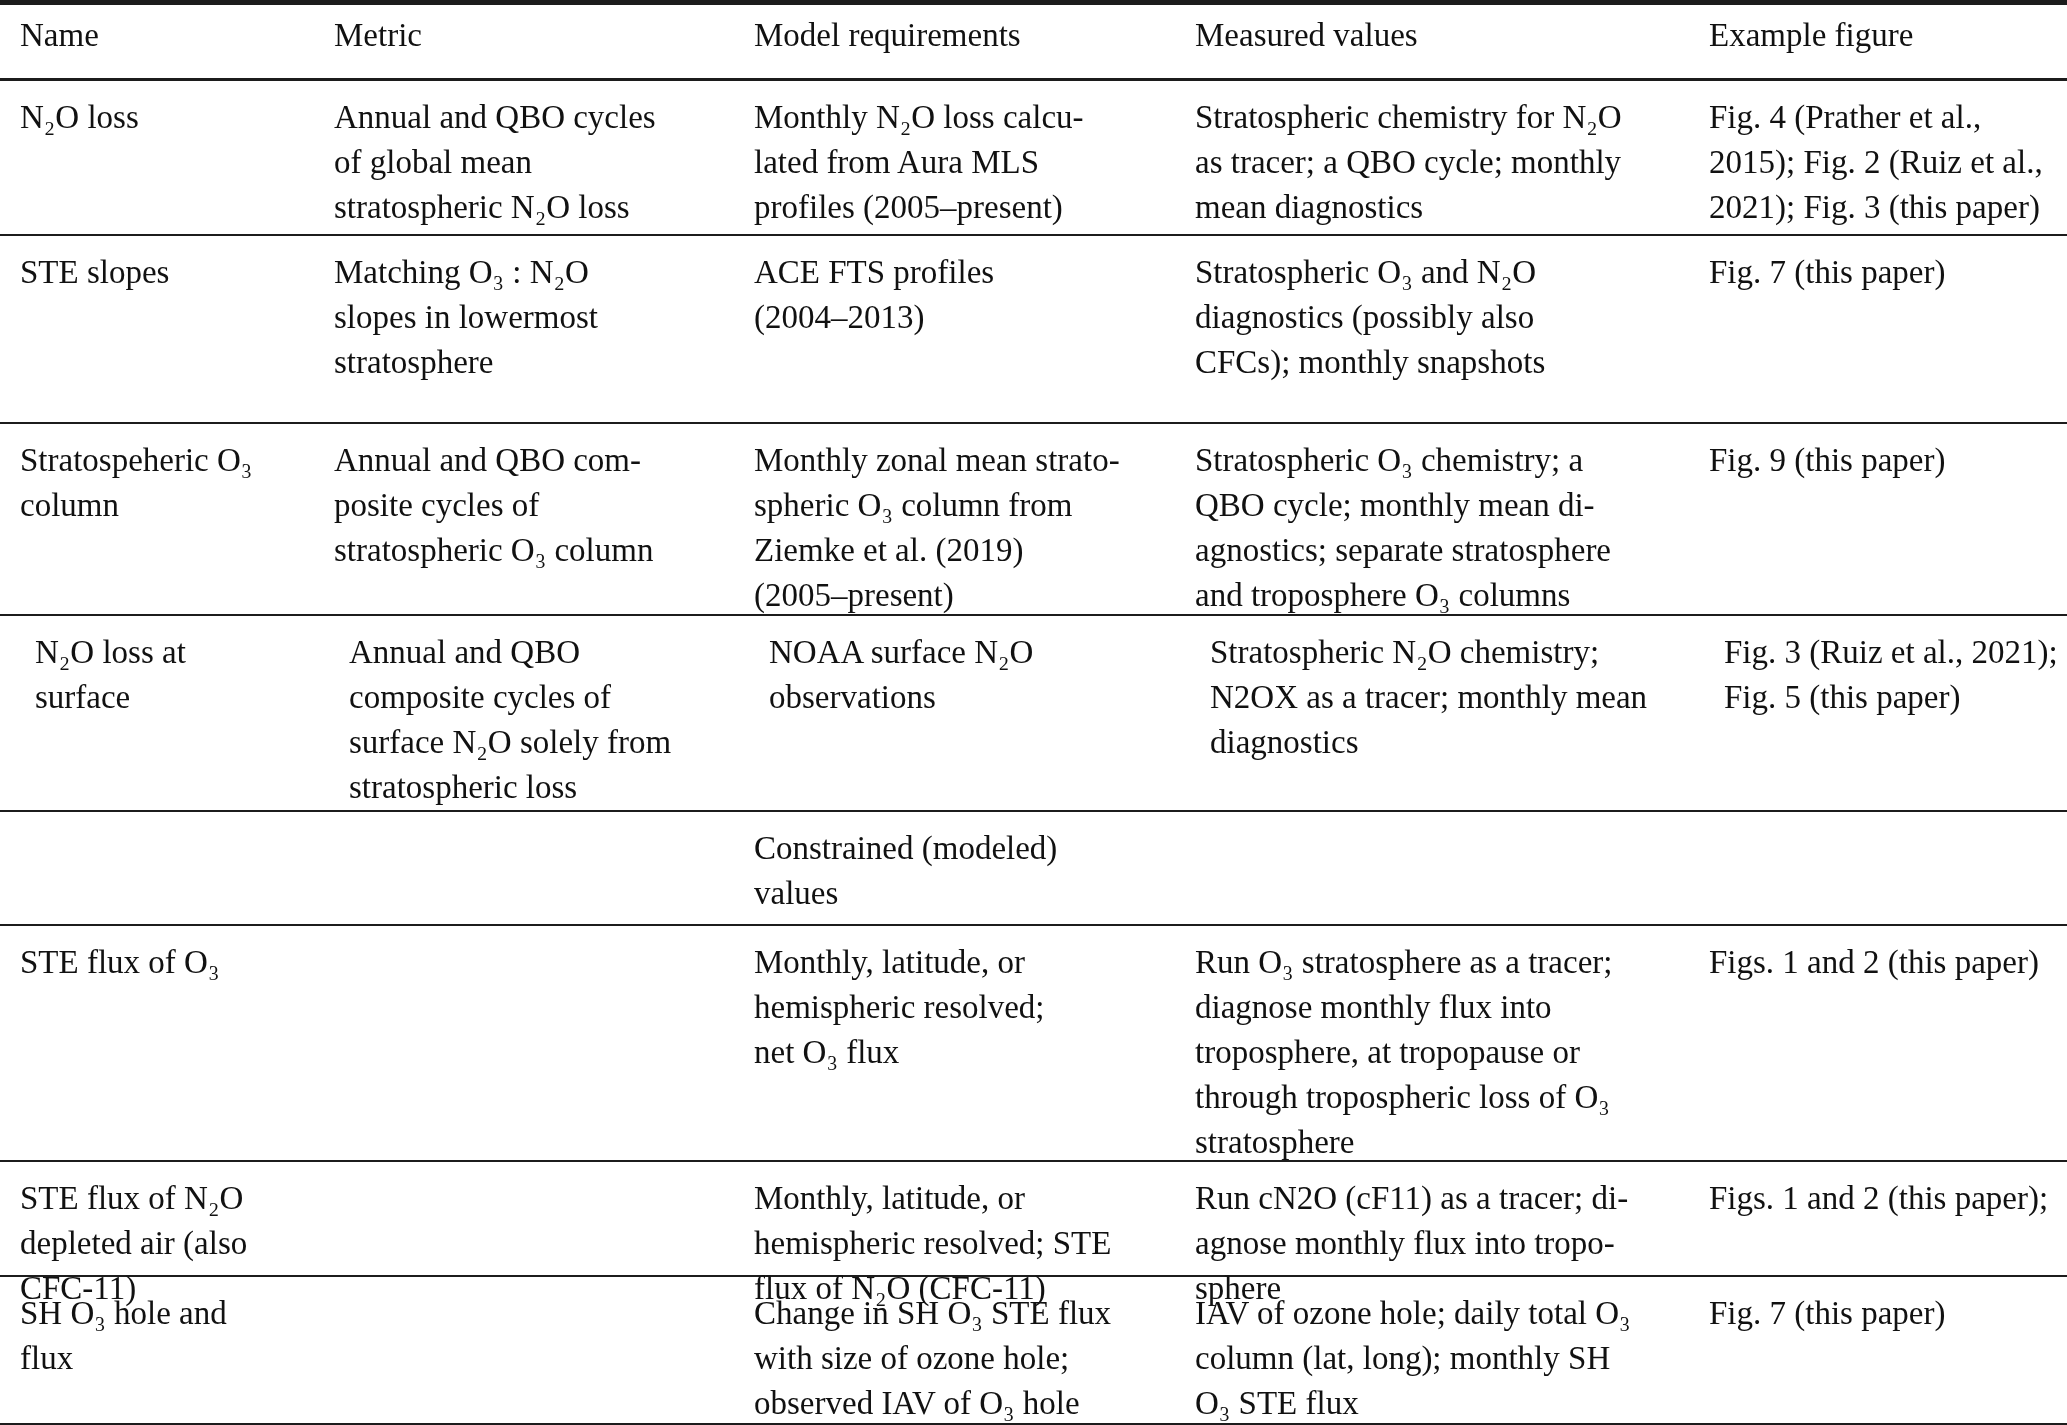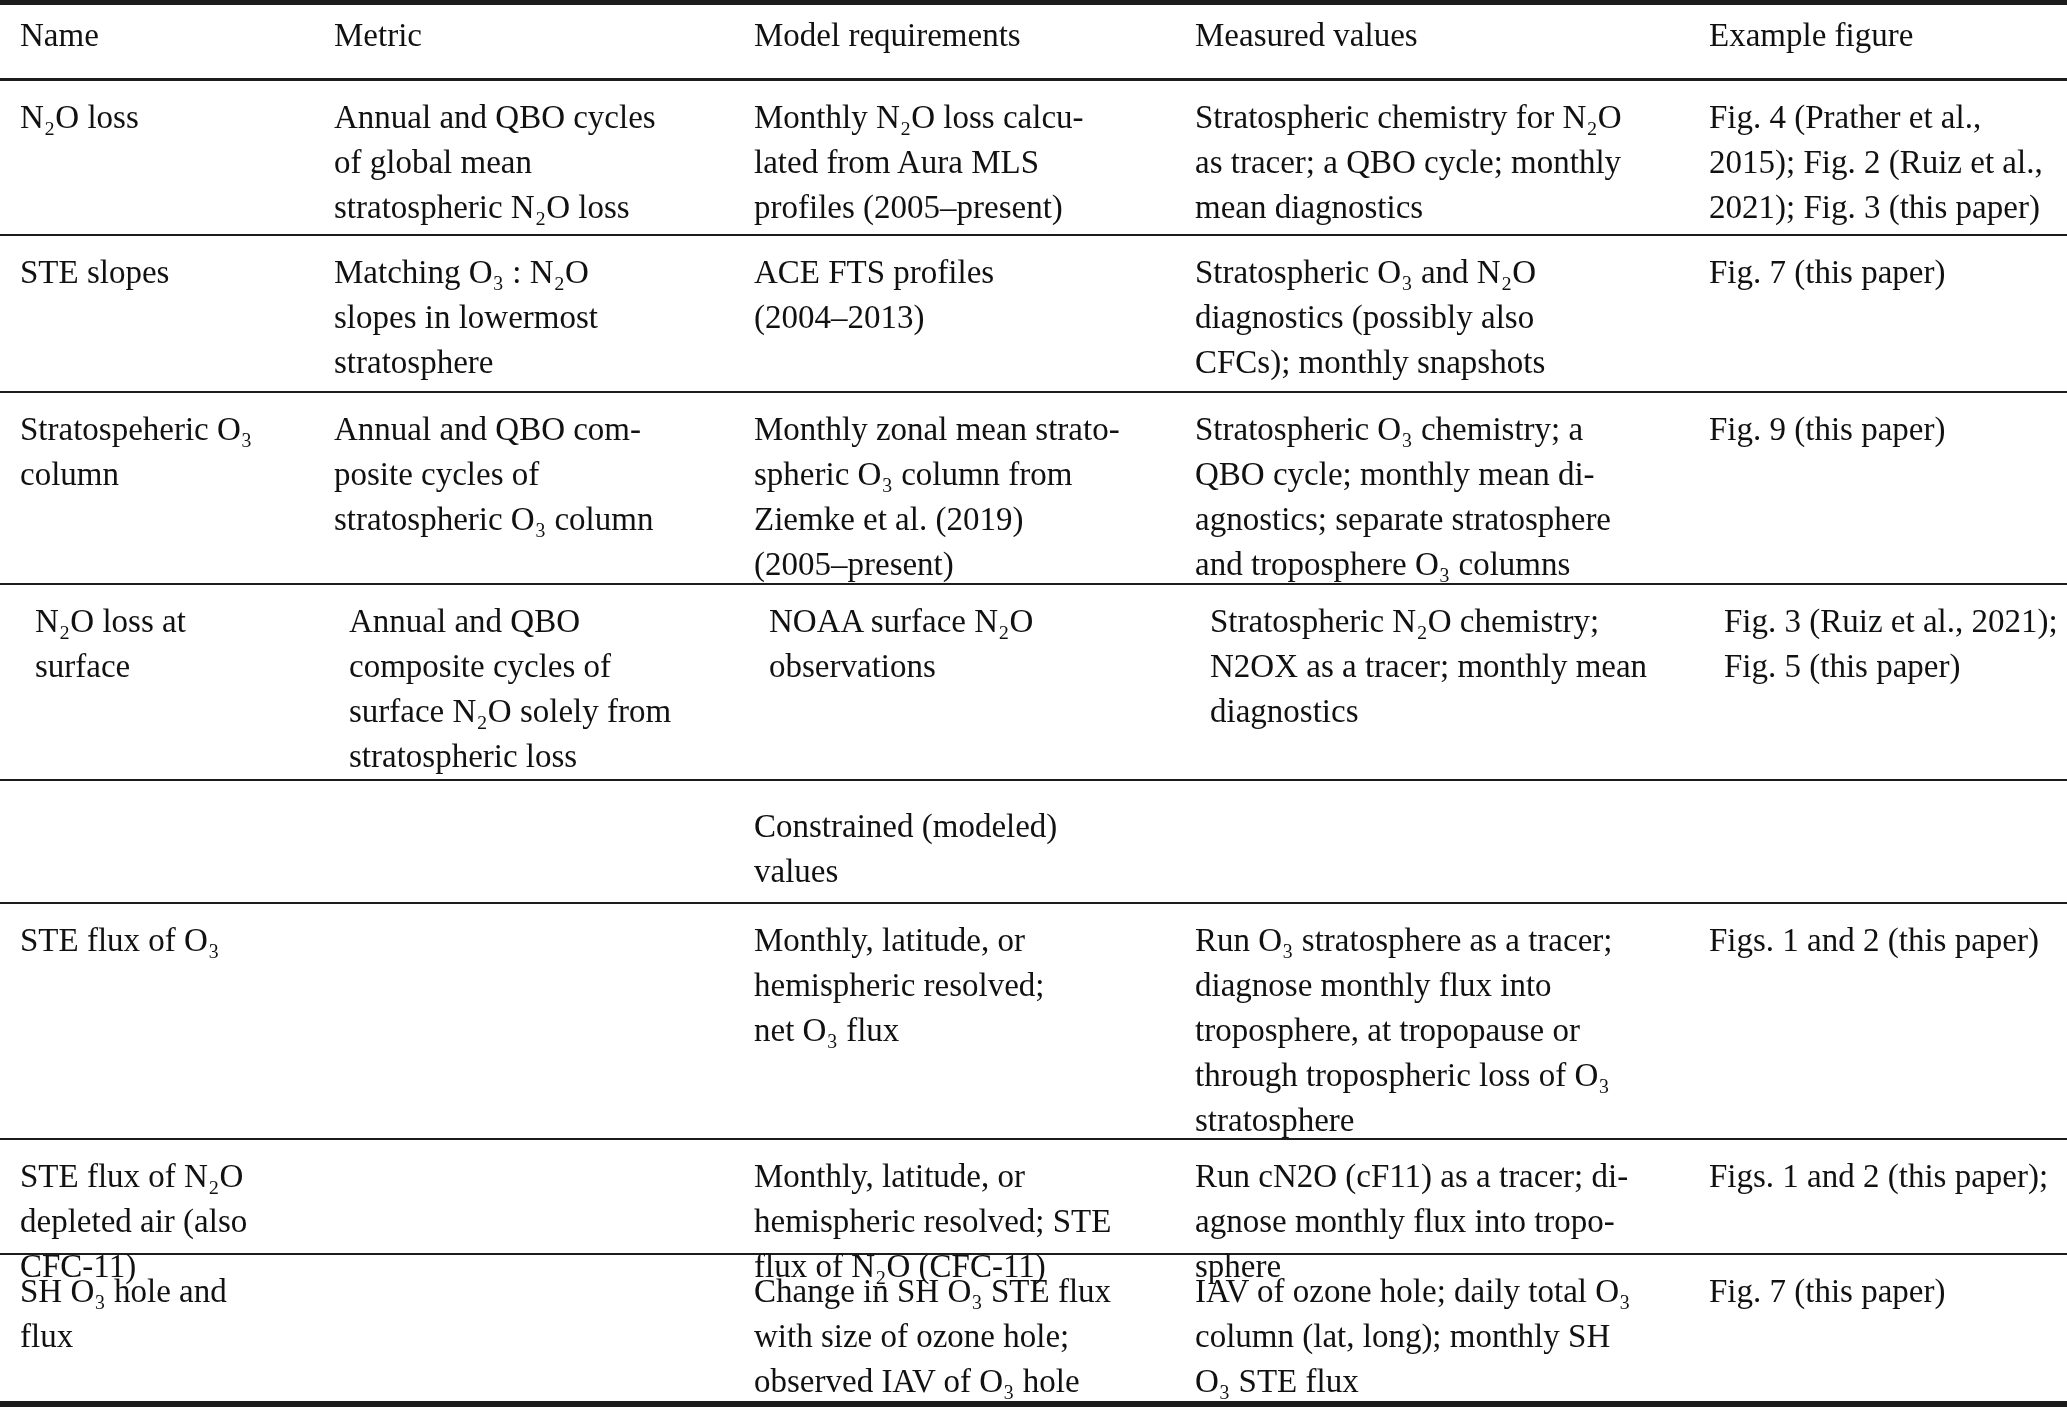"STE slopes" .r2 { height: 157px -> 188px }
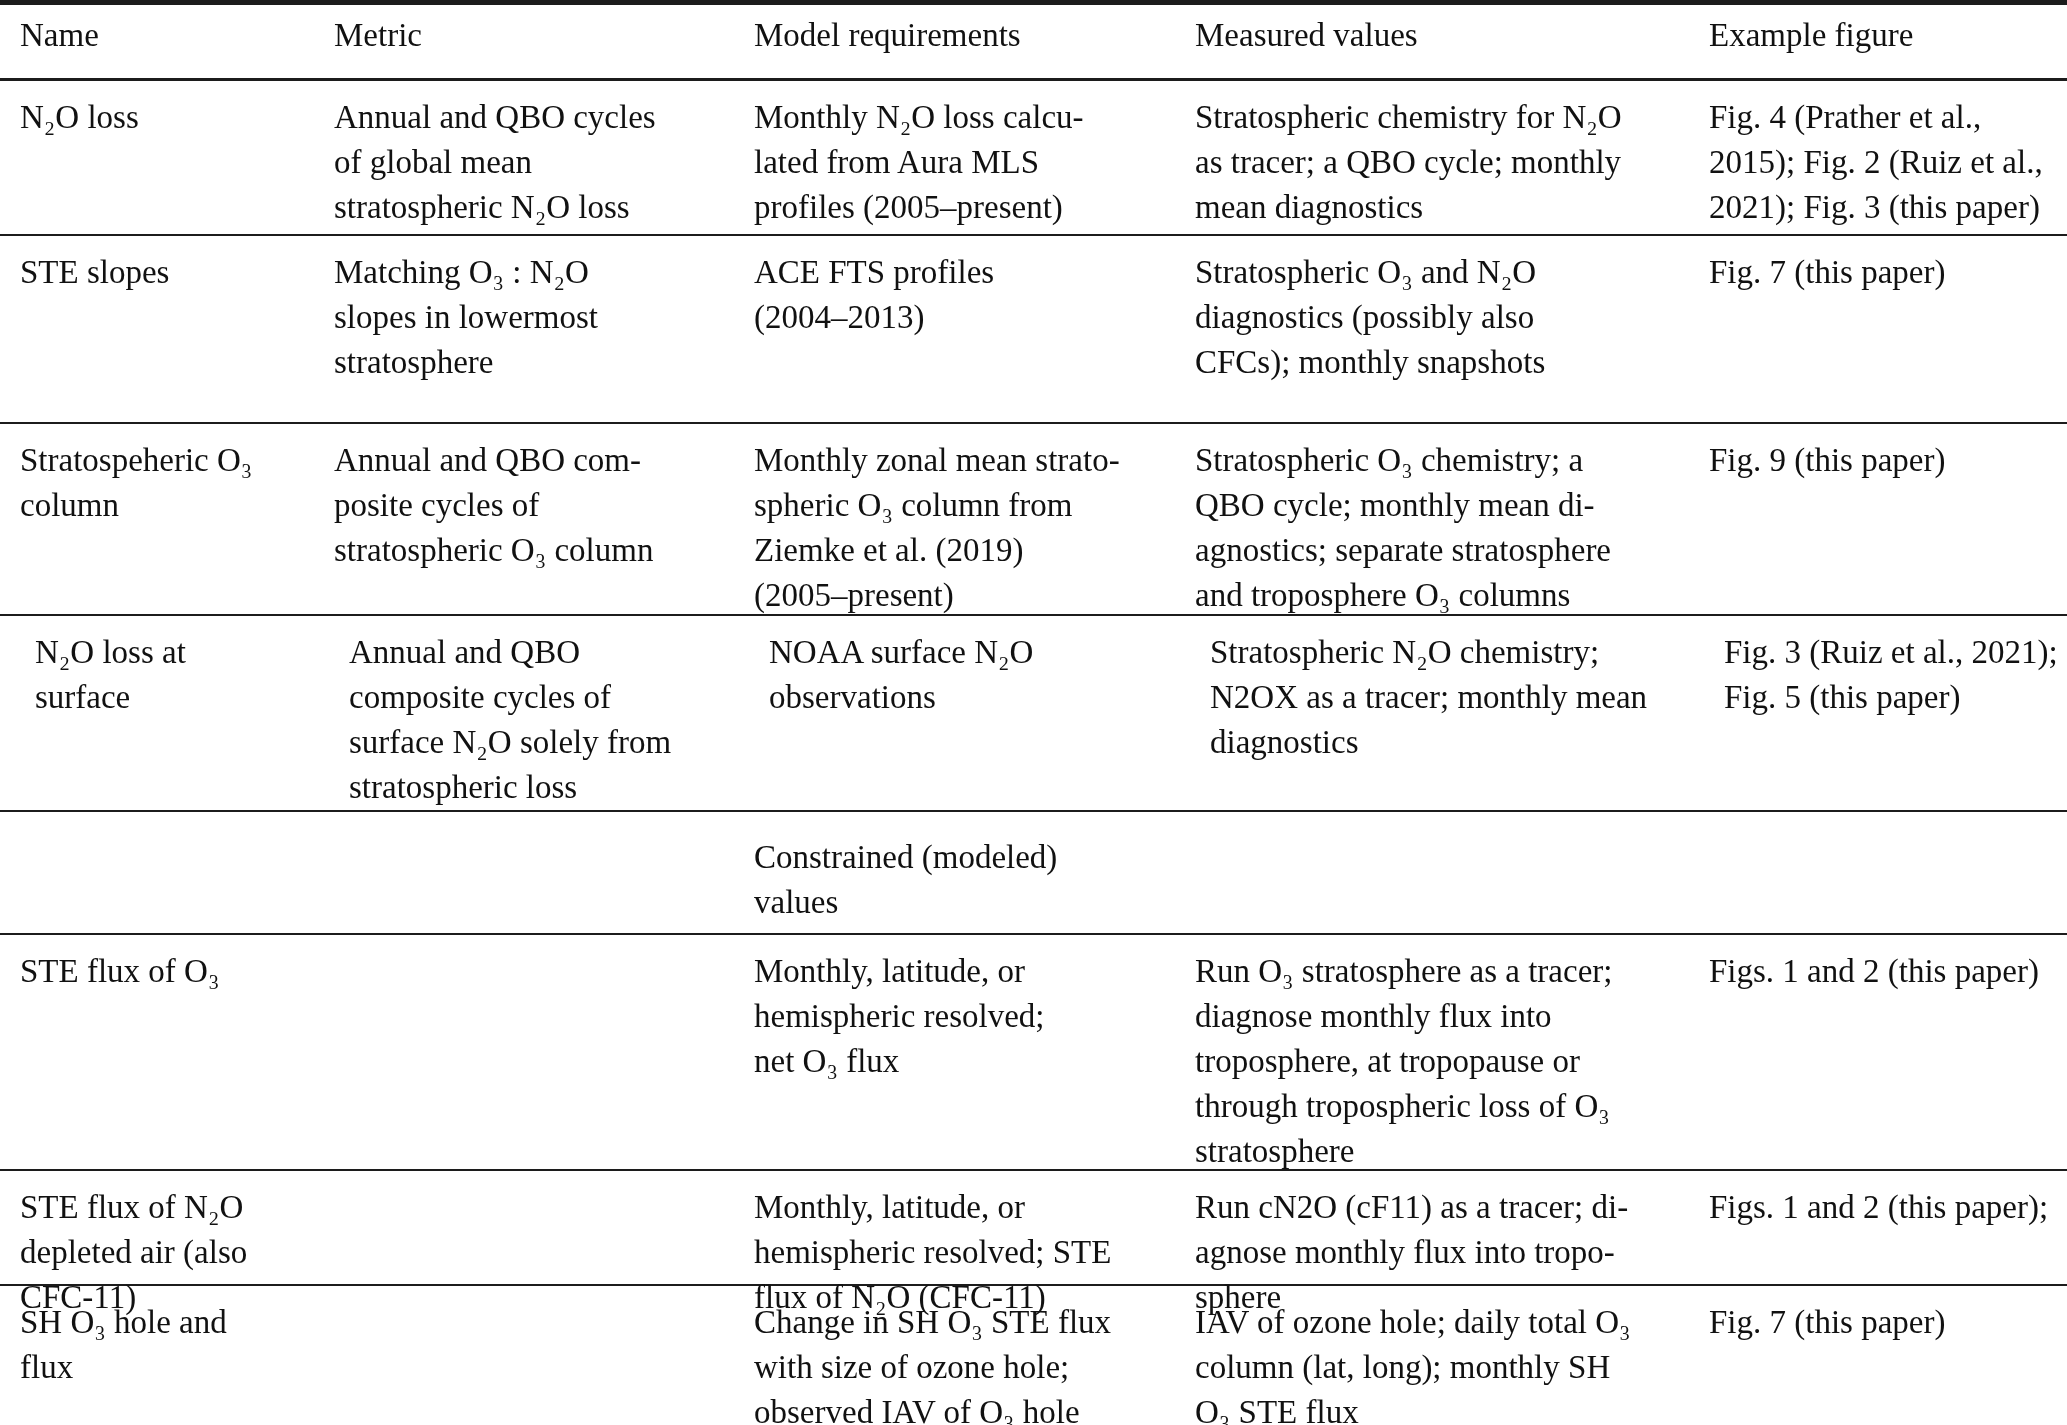"Constrained (modeled)" .rsub { margin-top: 9px -> none }
